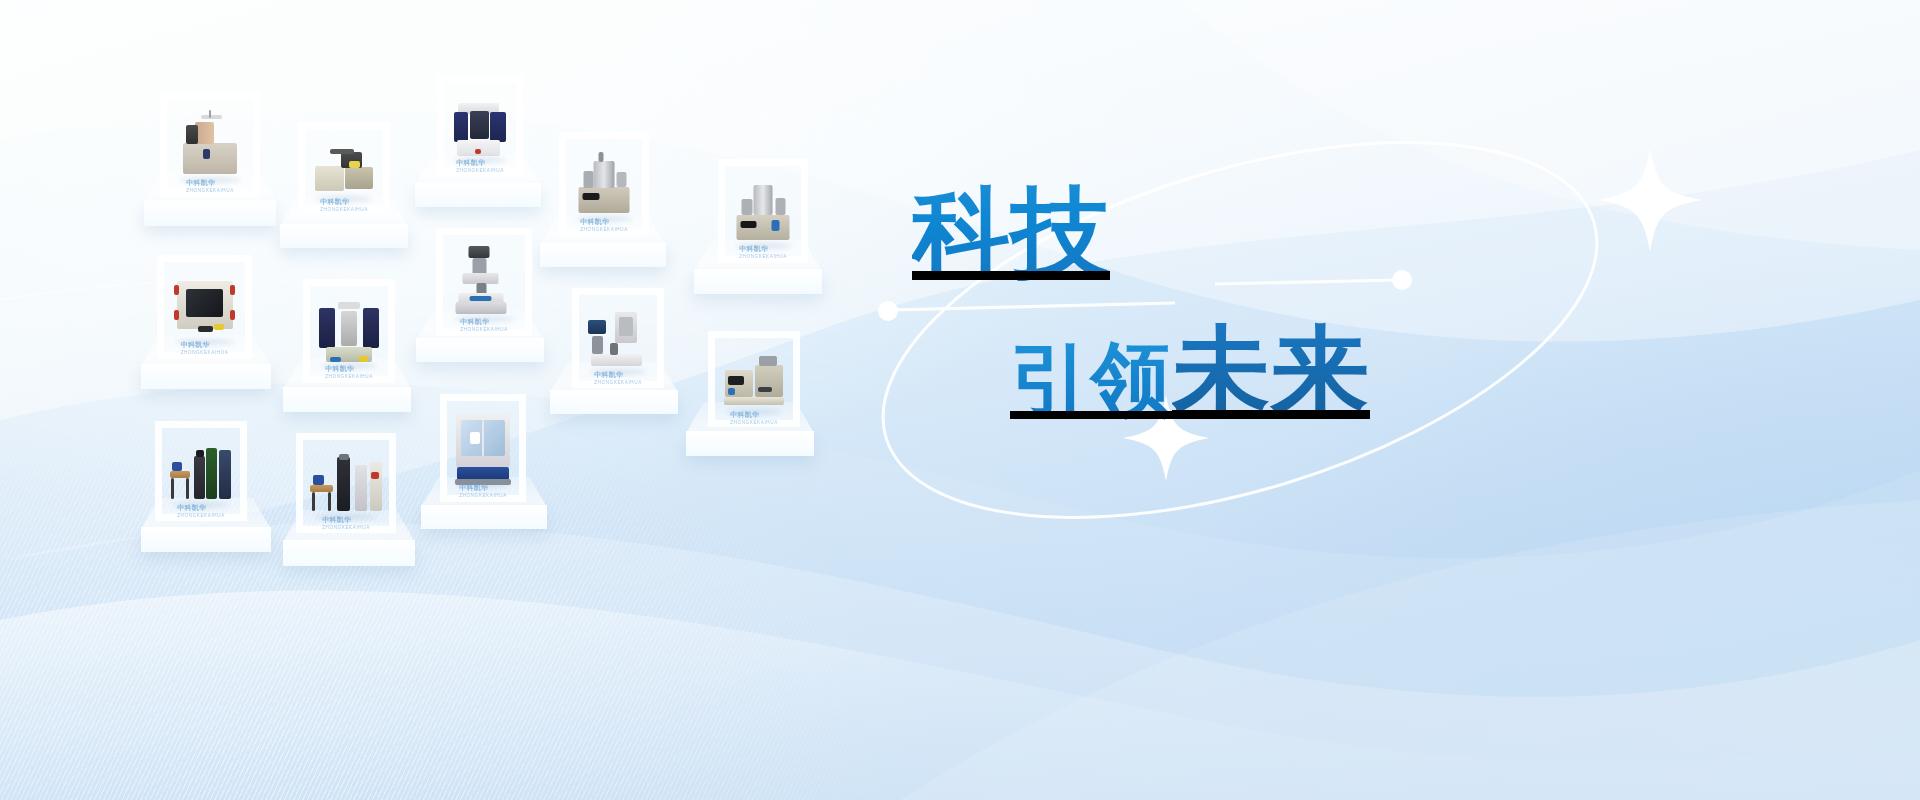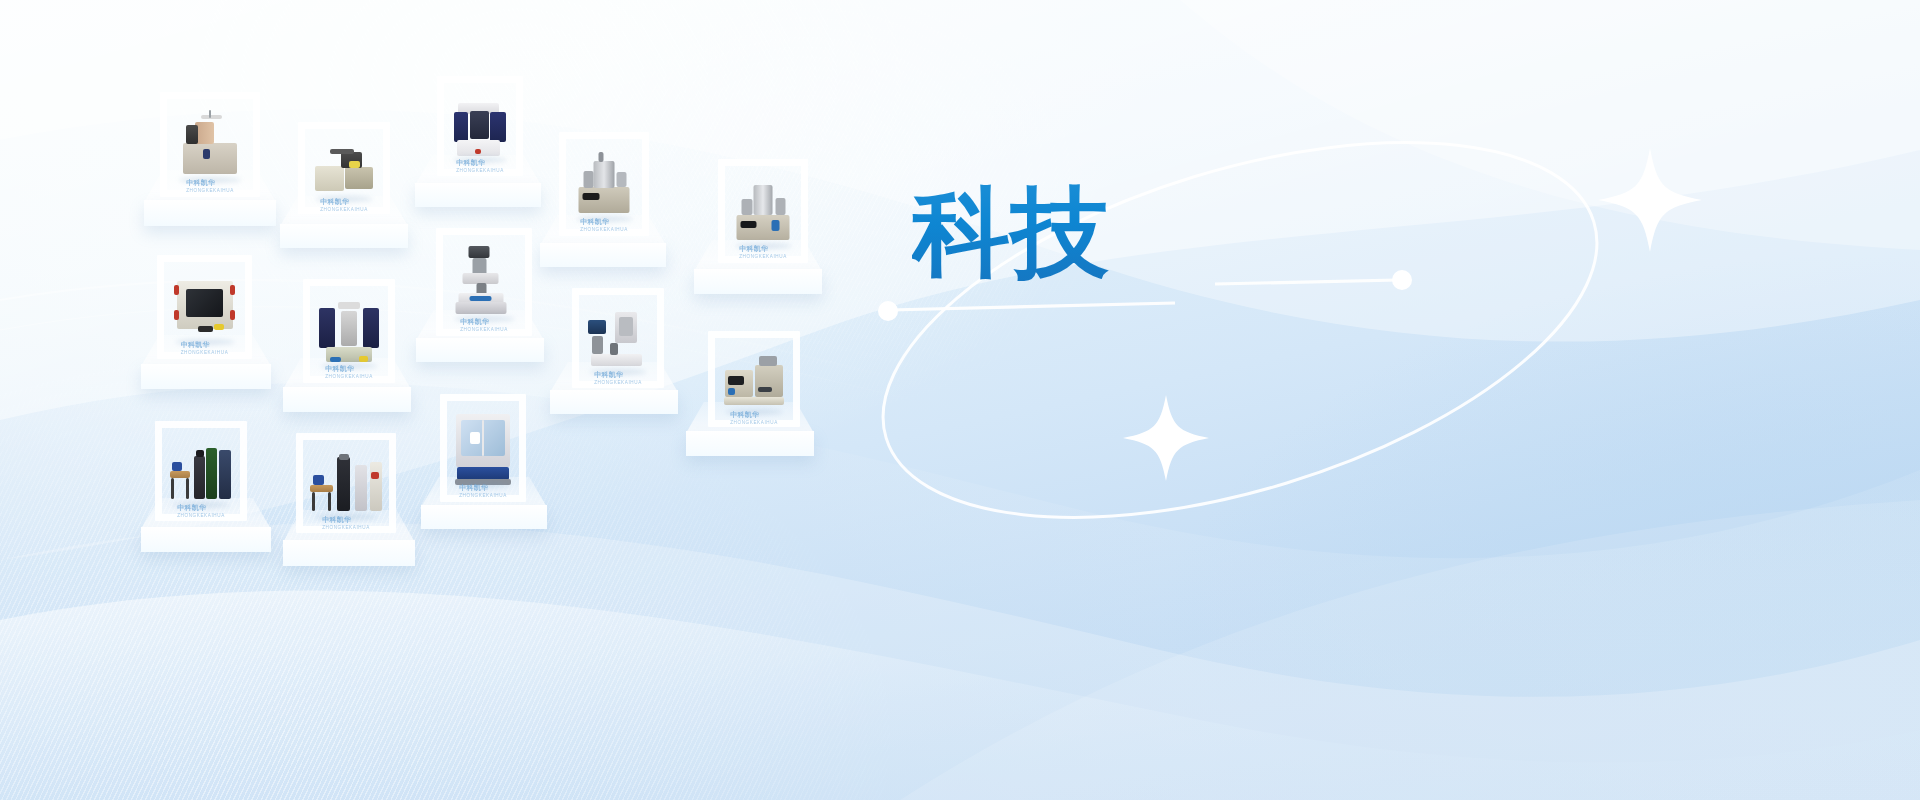"科技" .row { text-decoration: none -> underline }
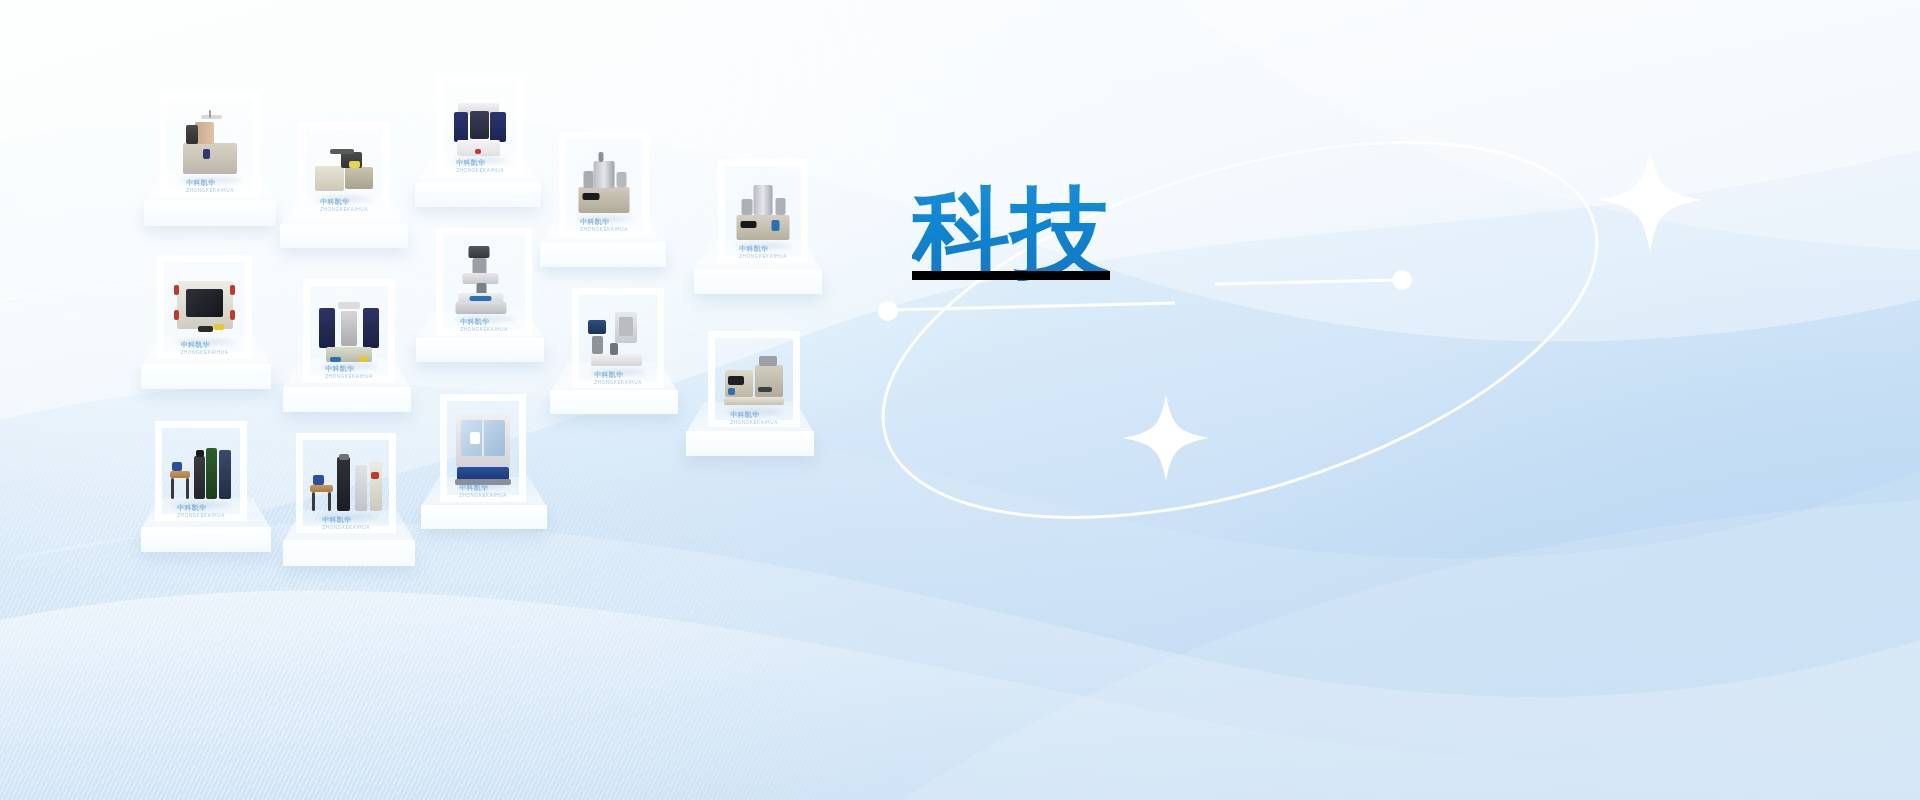"引领" span.line { html: none -> <span>引领</span> }
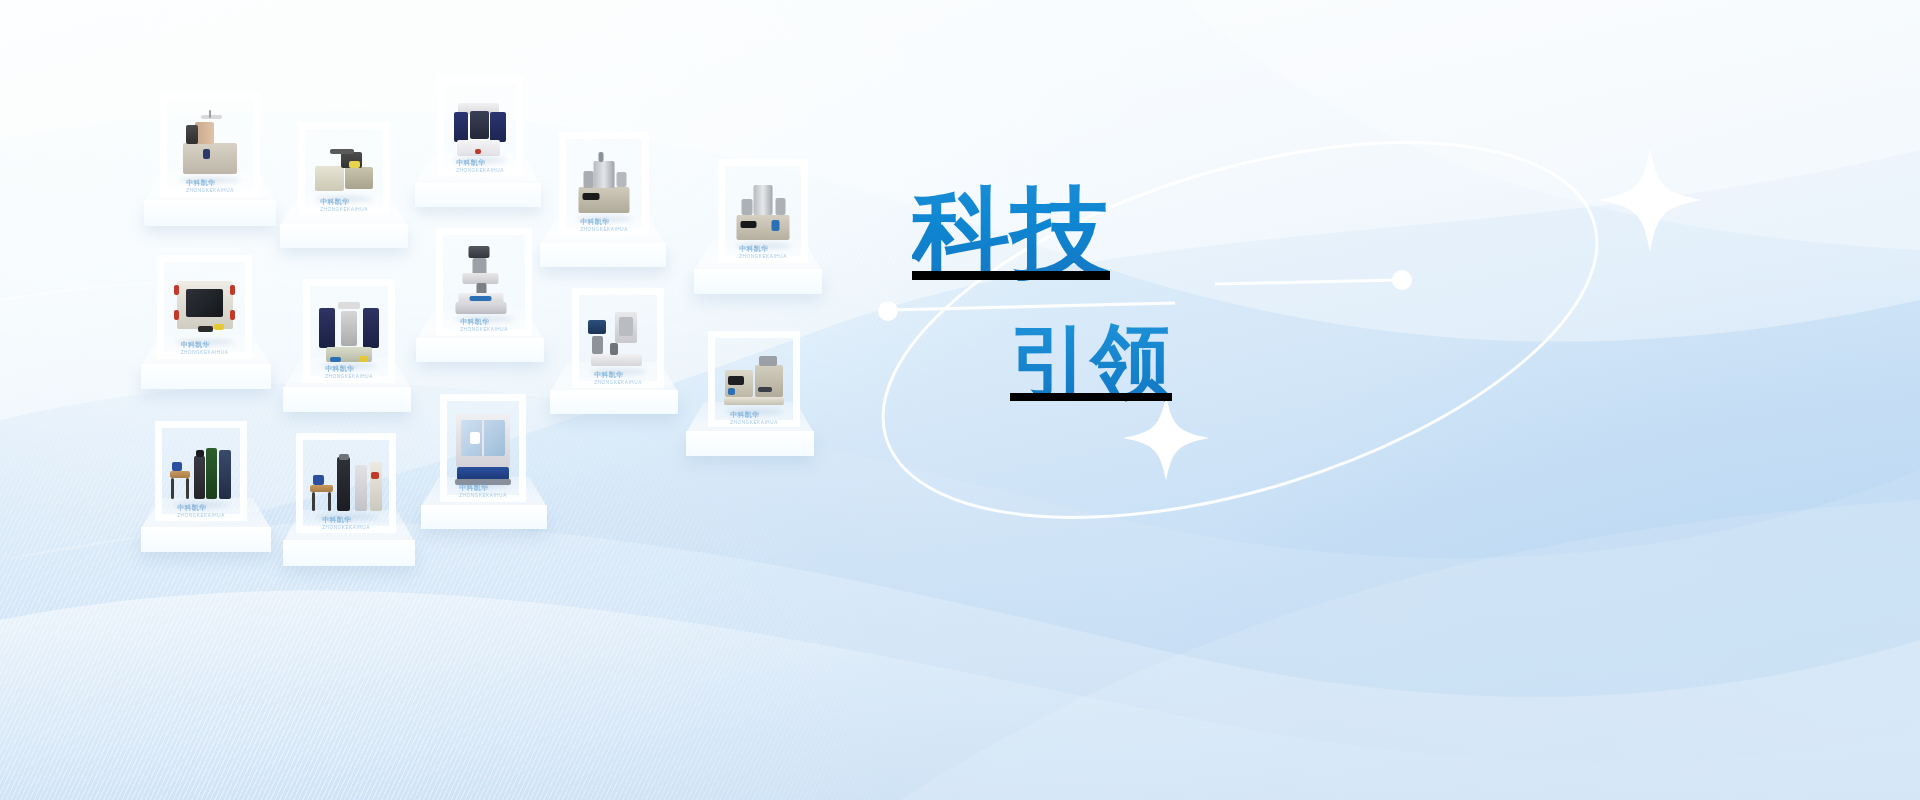"未来" span.line { html: none -> <span>未来</span> }
